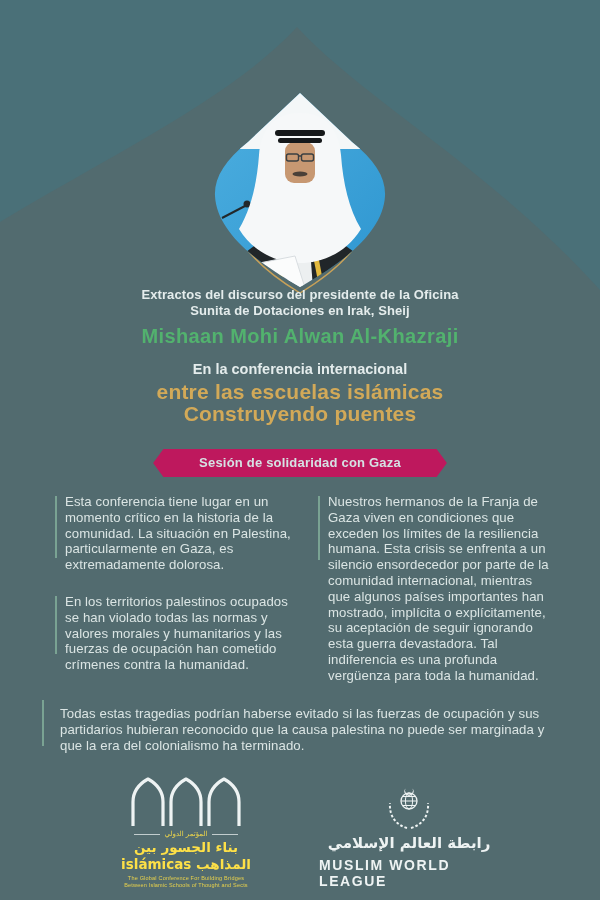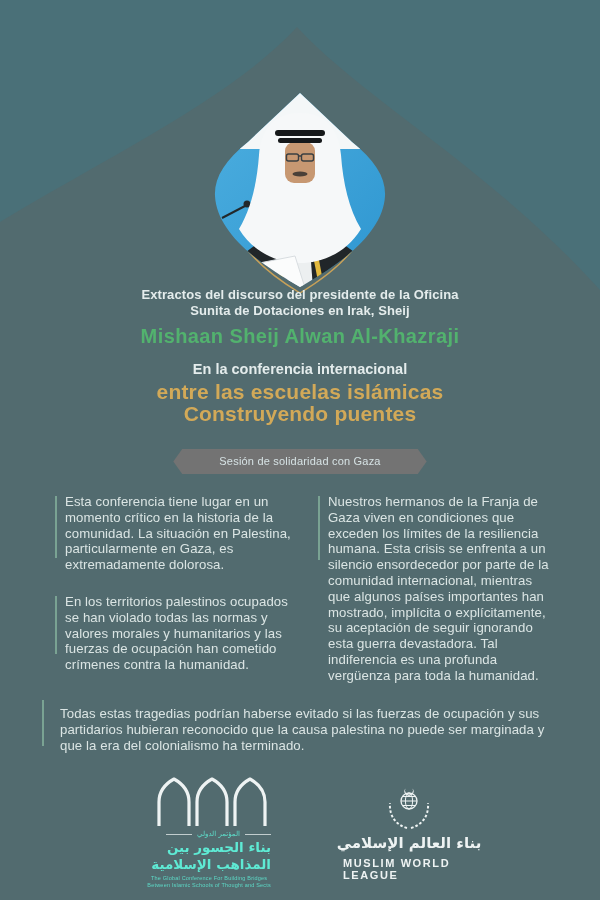"Mishaan Sheij Alwan Al-Khazraji" div.centered { text: Sheij -> Mohi }
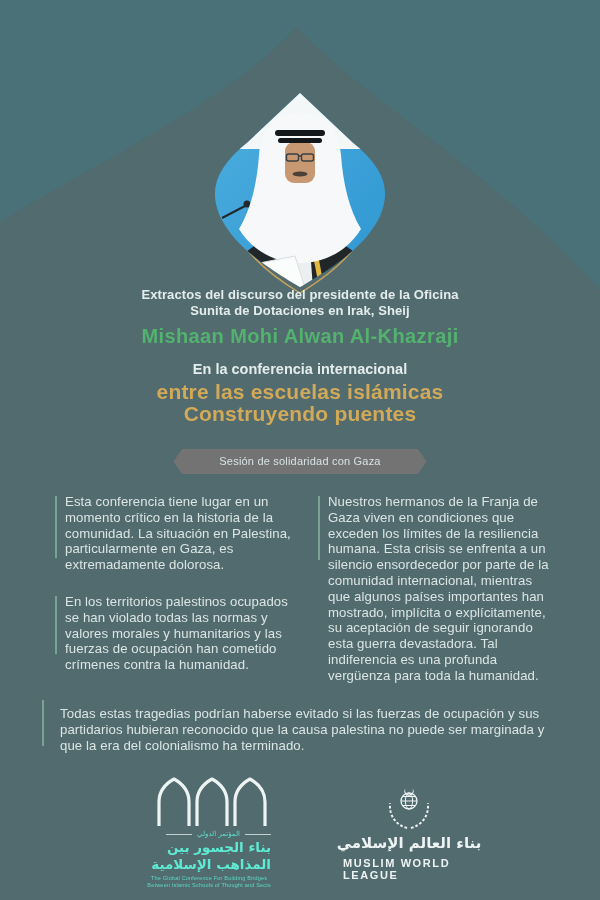"Sesión de solidaridad con Gaza" .badge { background: #737373 -> #be185d; font-size: 11px -> 13px; font-weight: 400 -> 700 }
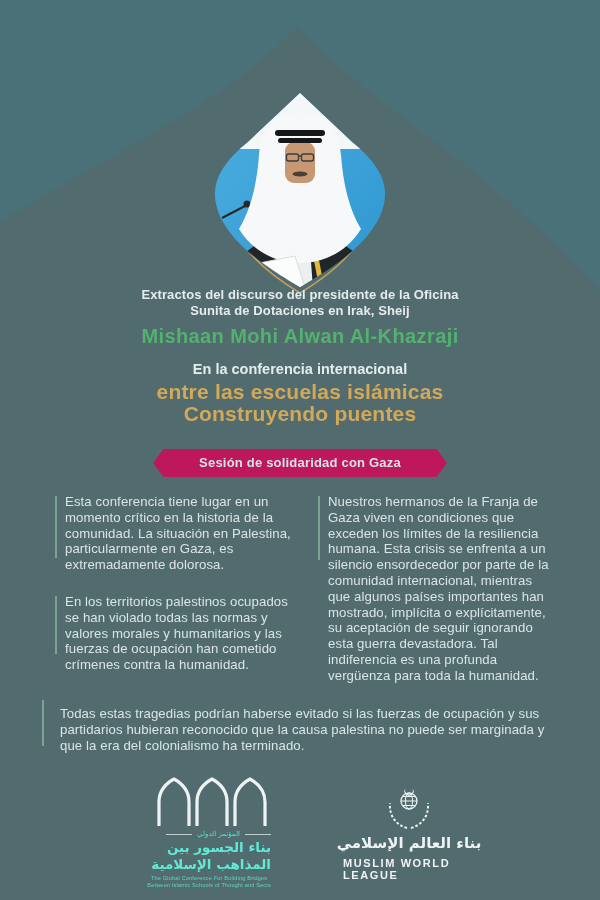"المؤتمر الدولي" .logo-conf { align-items: flex-end -> center; color: #5eead4 -> #fde047 }
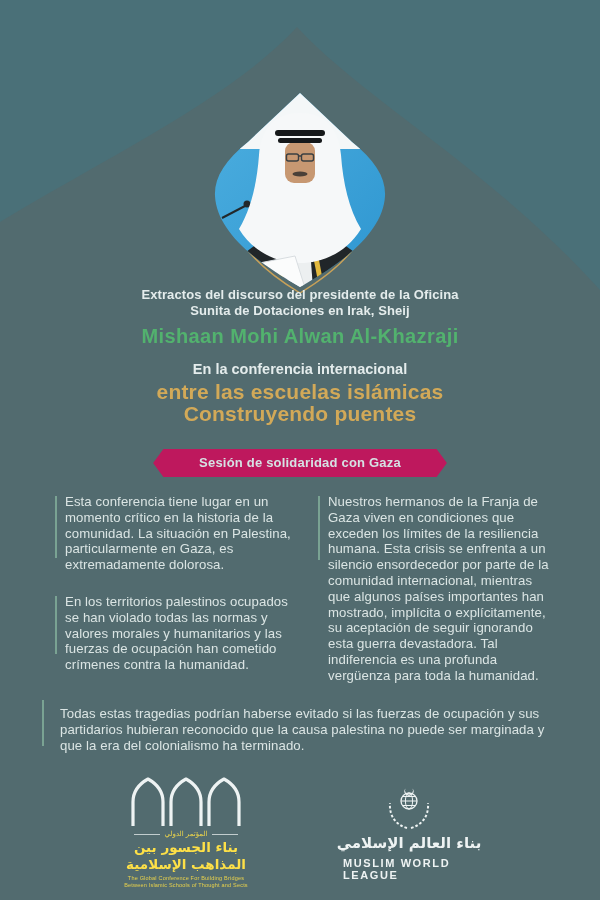"بناء العالم الإسلامي" div.ar-callig { text: بناء -> رابطة }
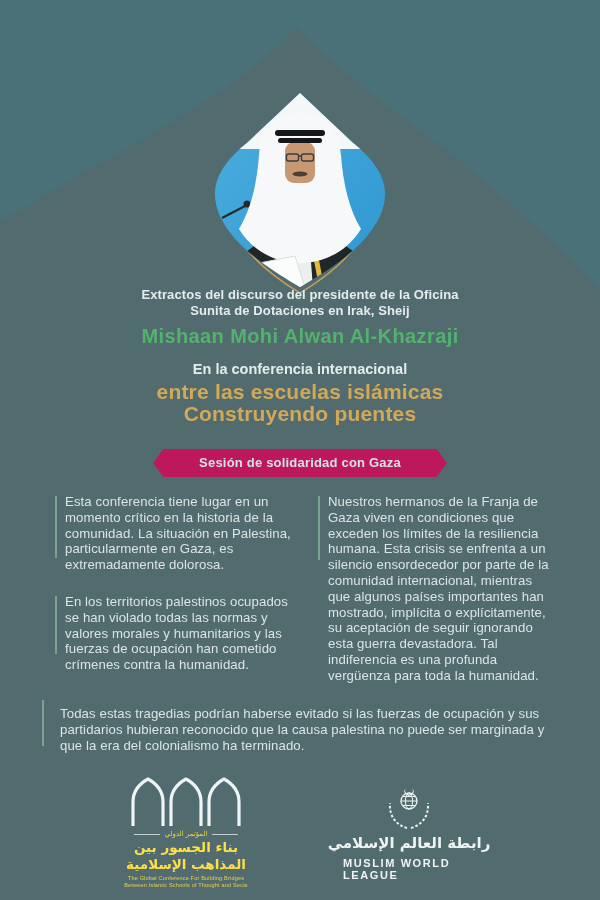"المذاهب الإسلامية" div.ar-main { text: الإسلامية -> islámicas }
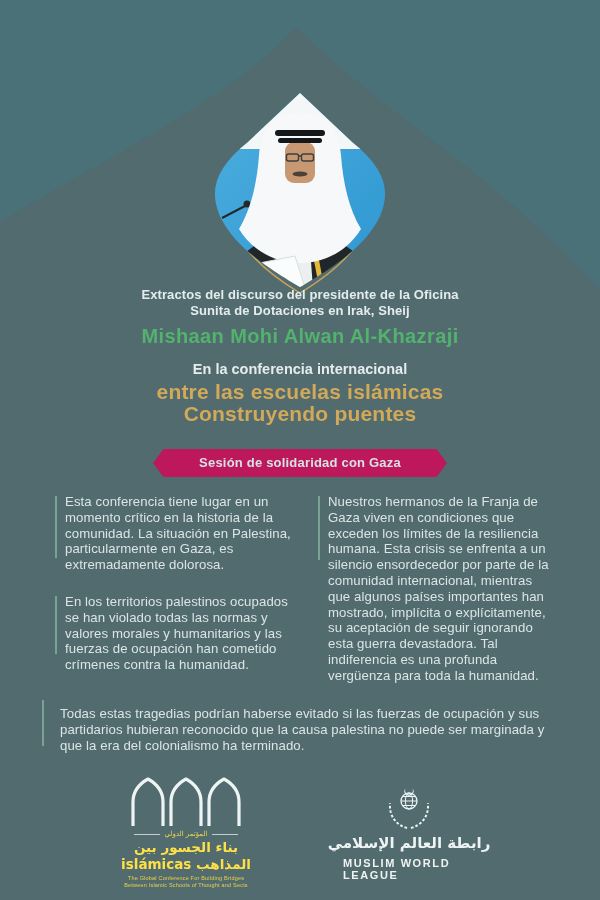"MUSLIM WORLD LEAGUE" .logo-mwl .en { font-size: 11px -> 14px; margin-left: 24px -> none }
